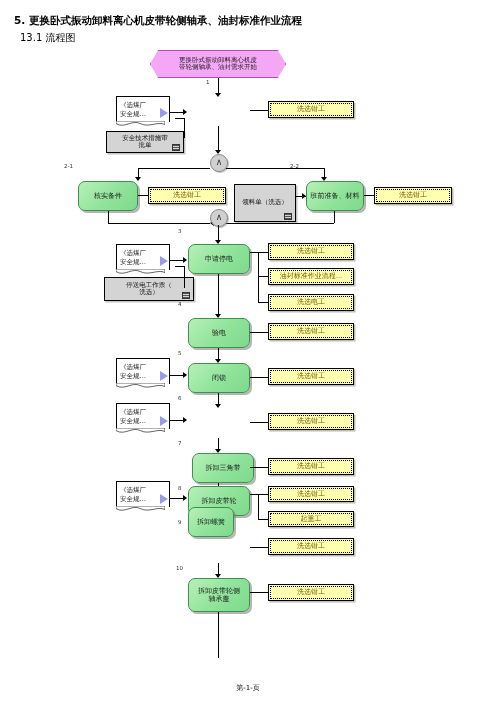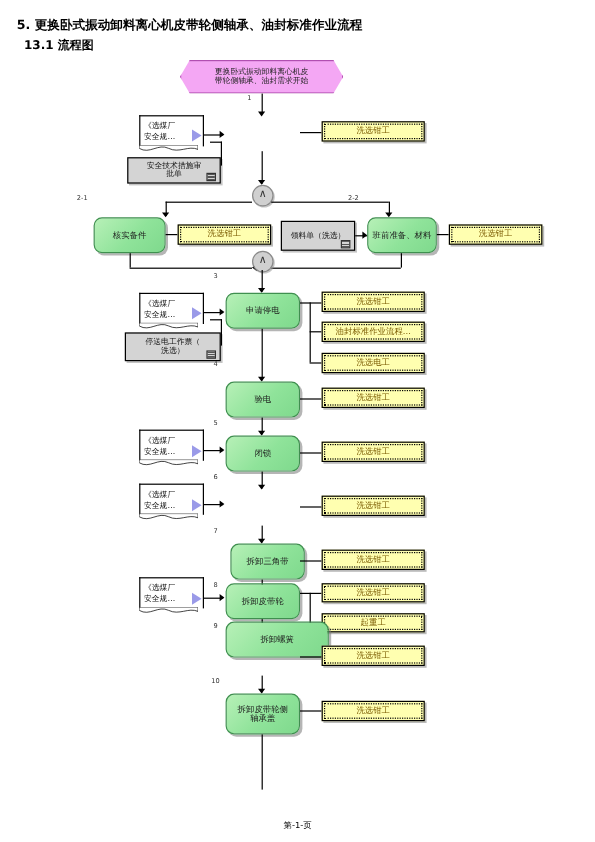"13.1 流程图" .h2 { font-weight: bold -> normal }
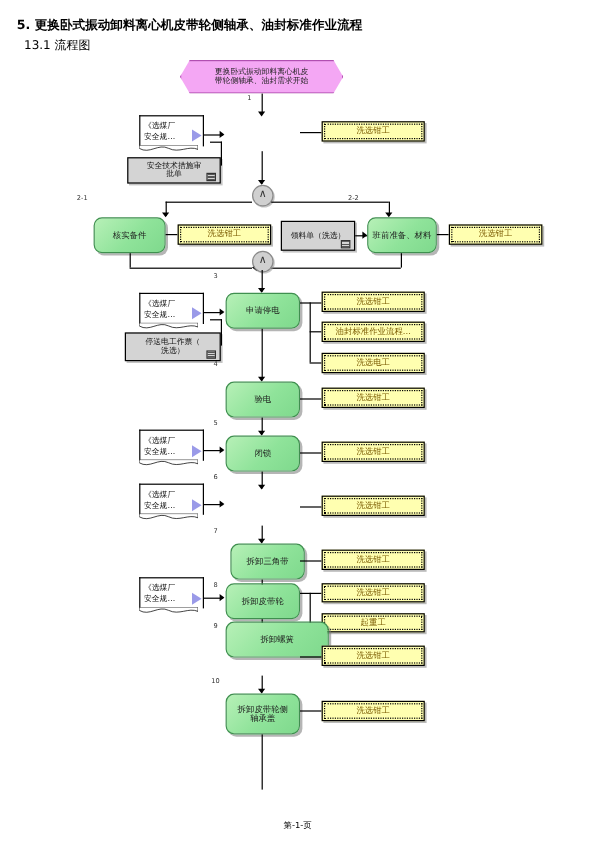"领料单（洗选）" div.node { height: 25px -> 38px }
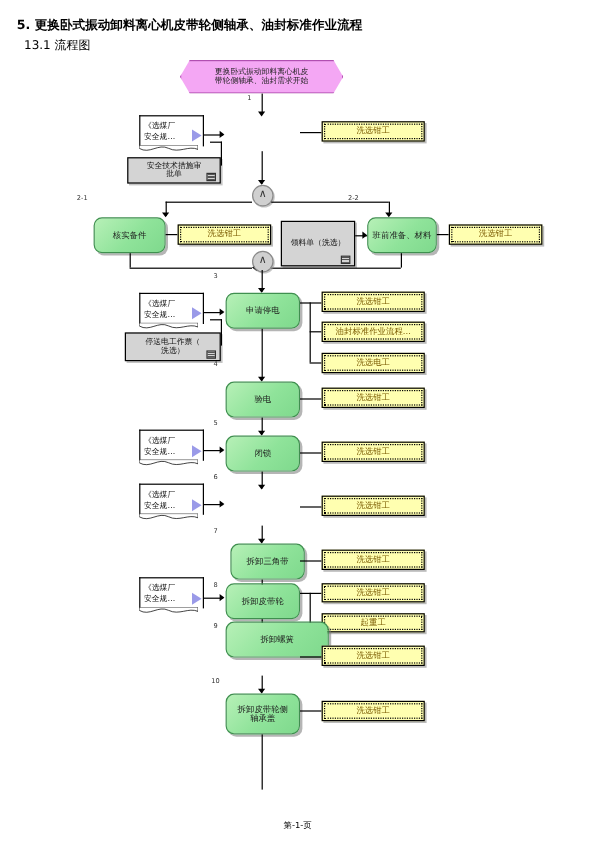"停送电工作票（" div.node { width: 80px -> 90px }
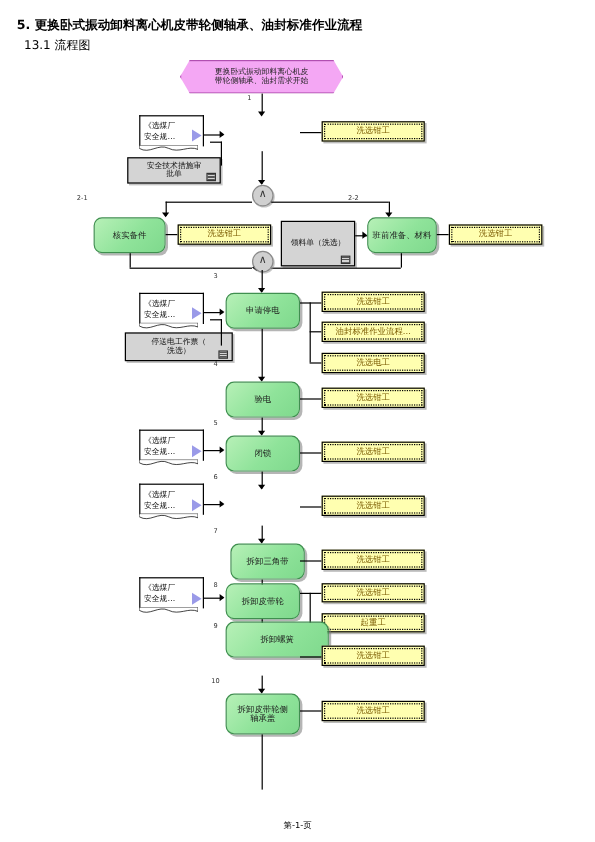"拆卸螺簧" div.node { top: 518px -> 507px; width: 86px -> 46px }
